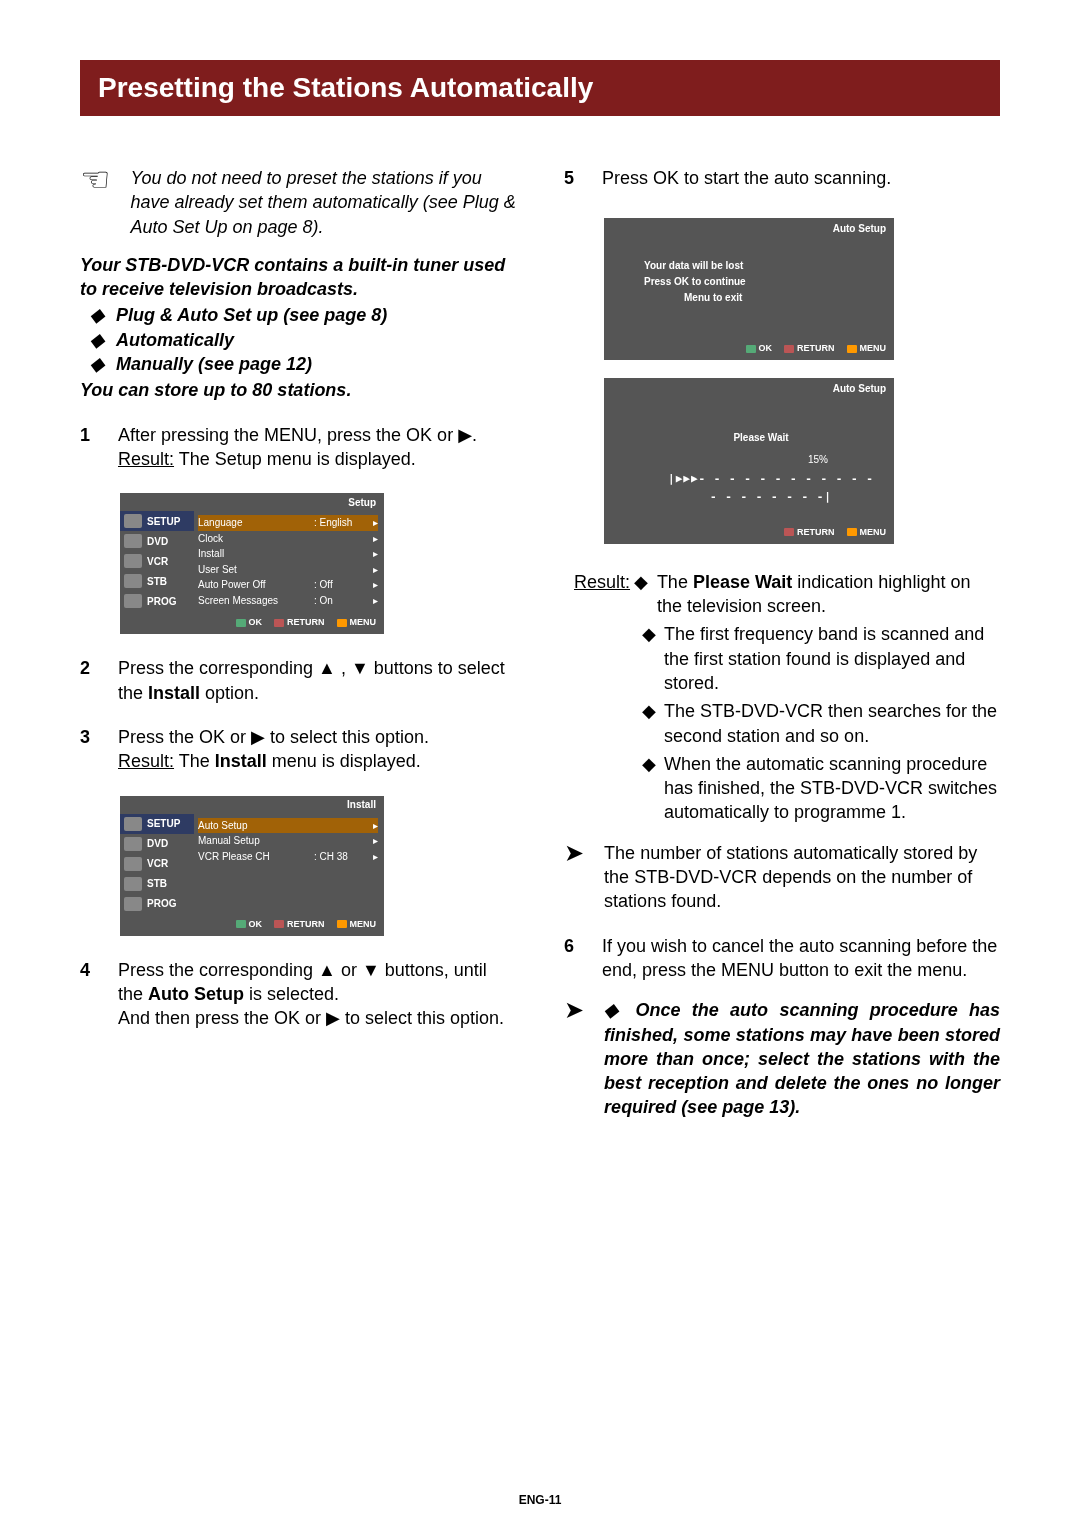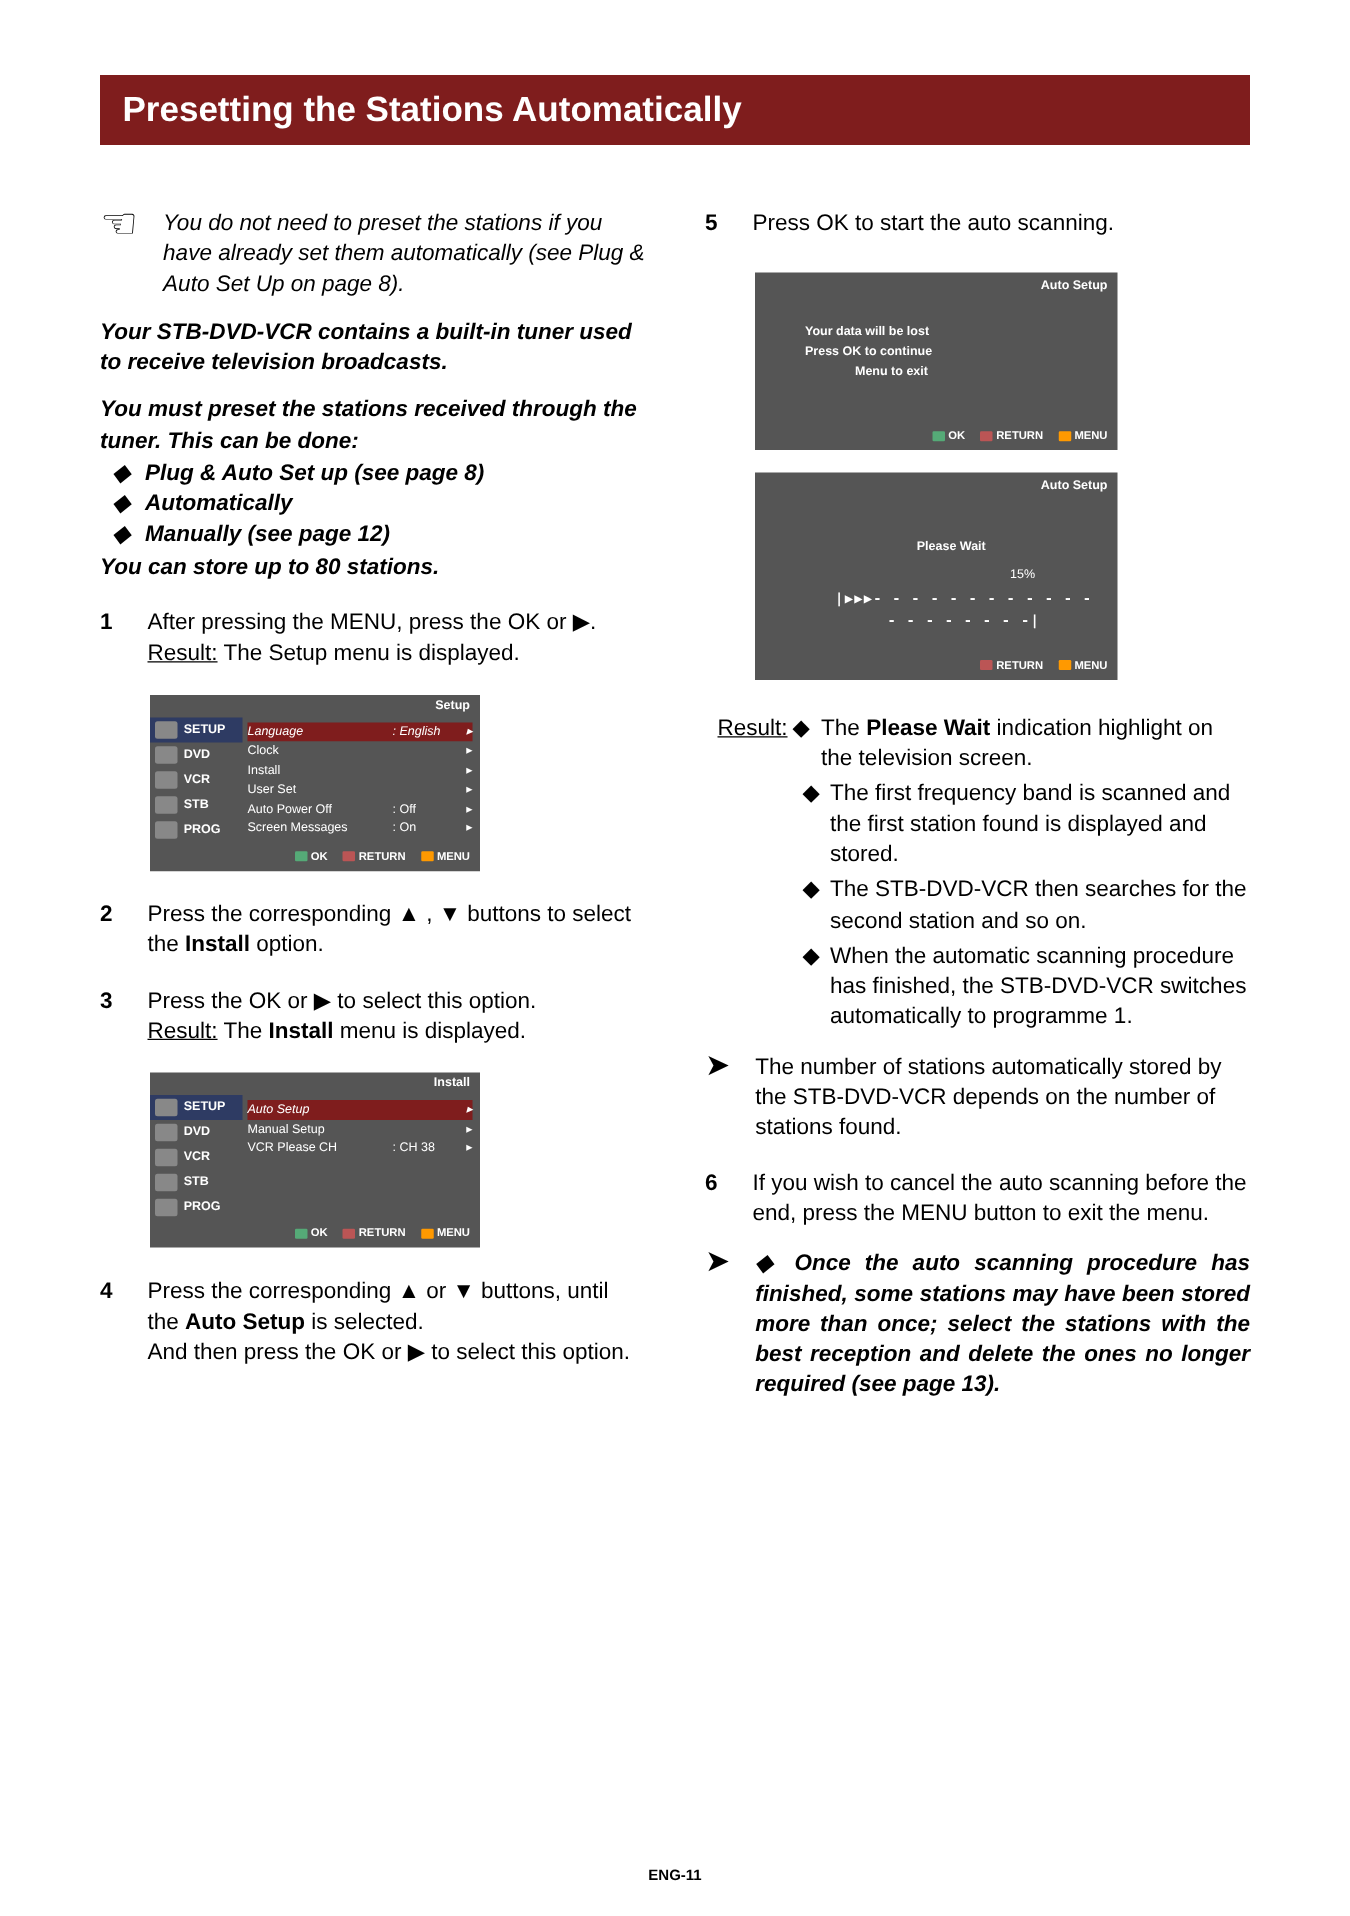"You must preset the stations" div.bolditalic { html: <div>You must preset the stations received through the tuner. This can be done:</div> -> none }
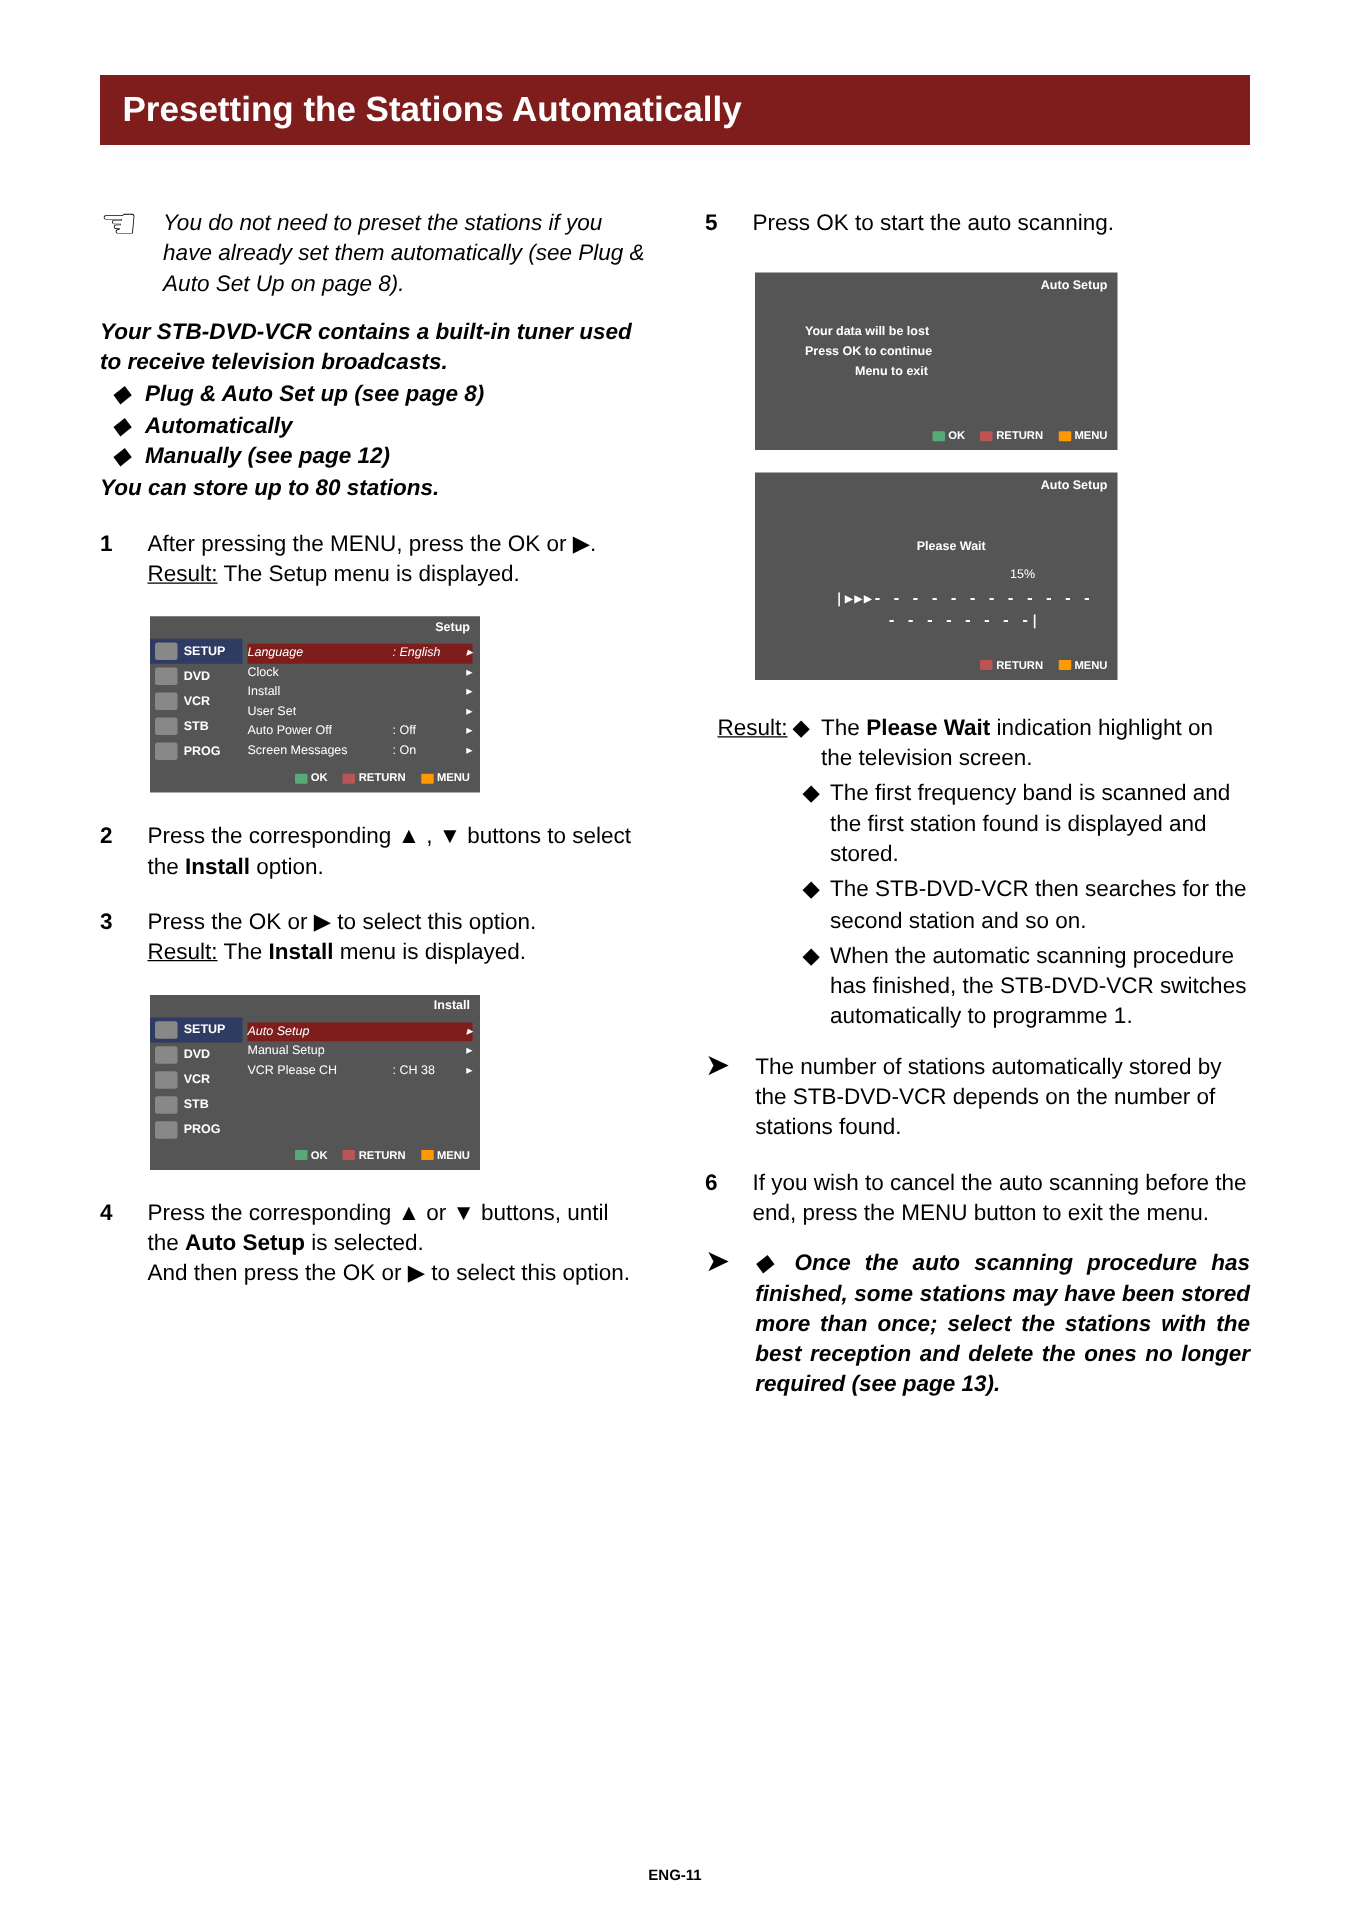"Language" .osd-row.sel { background: #7f1d1d -> #a16207; font-style: italic -> none }
